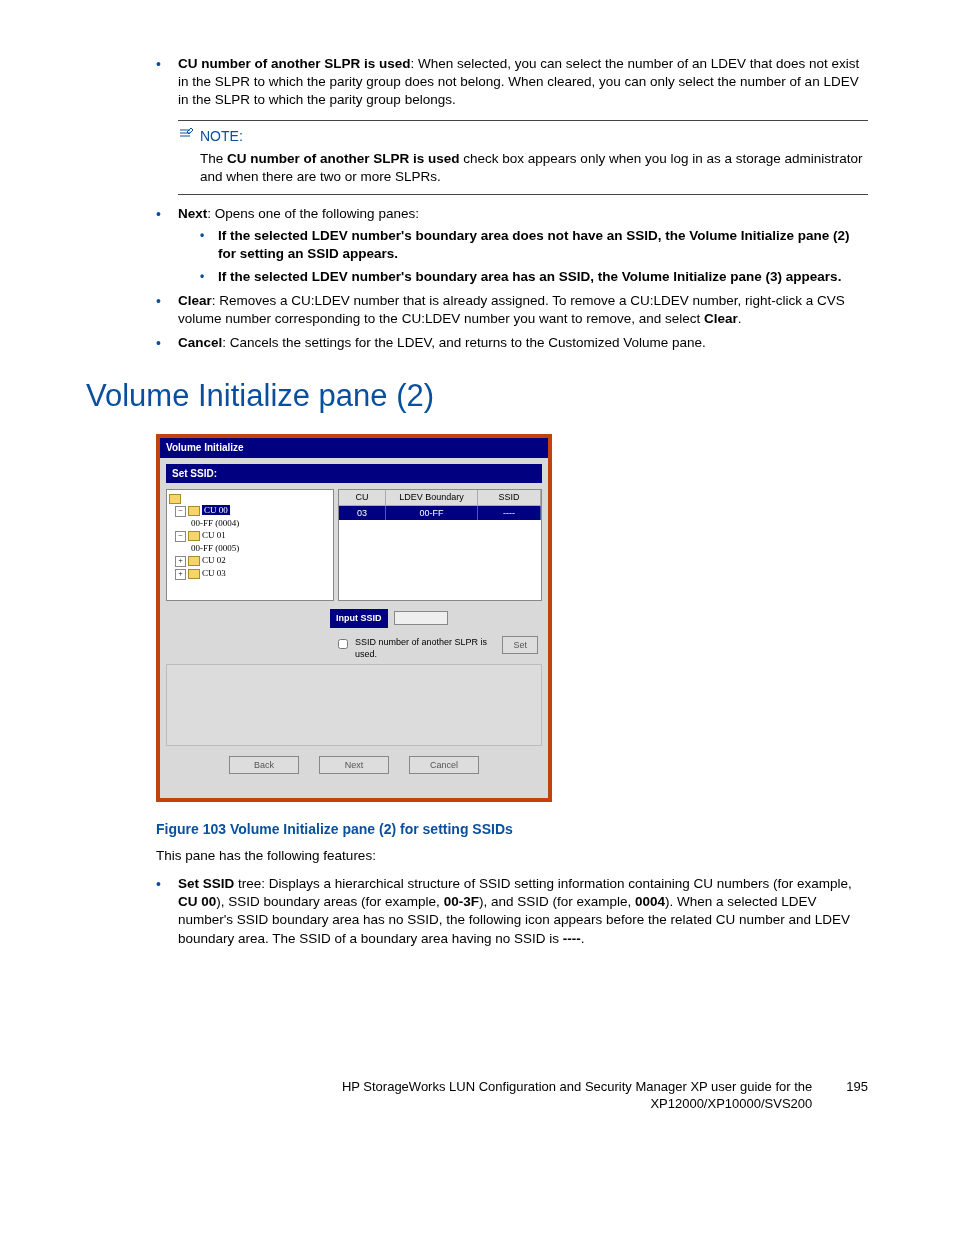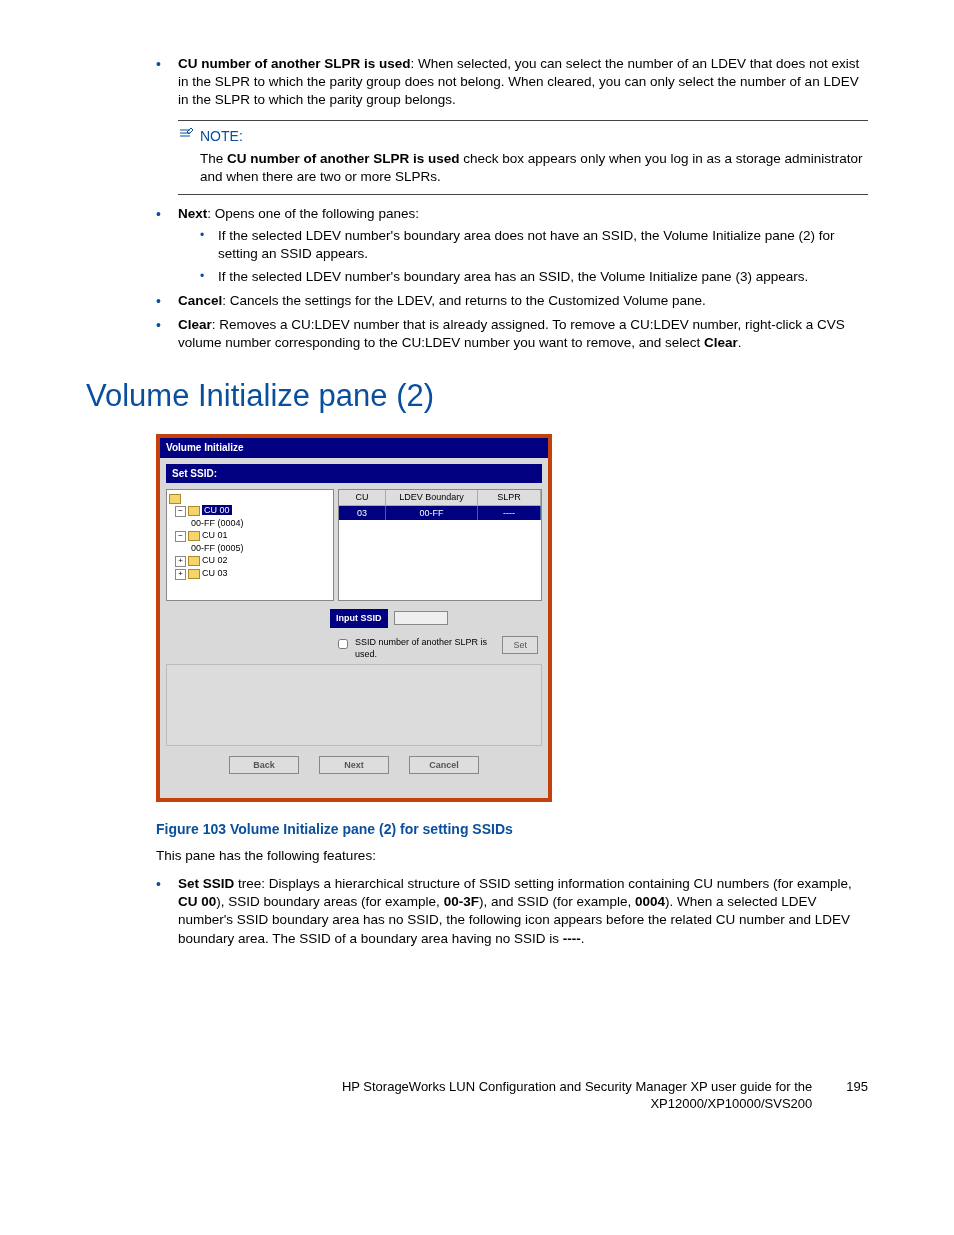"If the selected LDEV number's" ul.sub-list { font-weight: none -> bold }
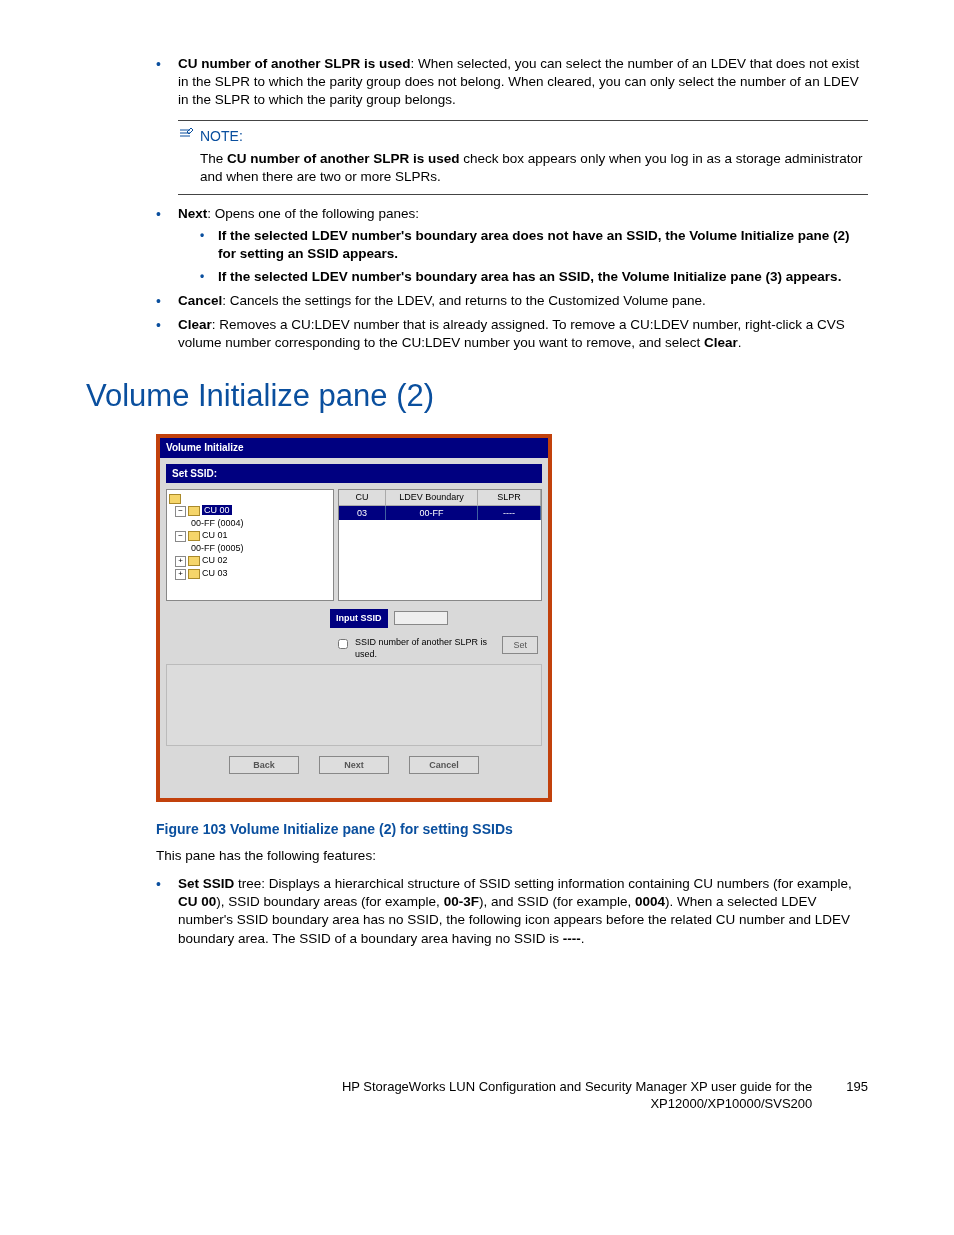"Cancel: Cancels the settings for" li { order: before "Clear: Removes a CU:LDEV number" -> after "Clear: Removes a CU:LDEV number" }
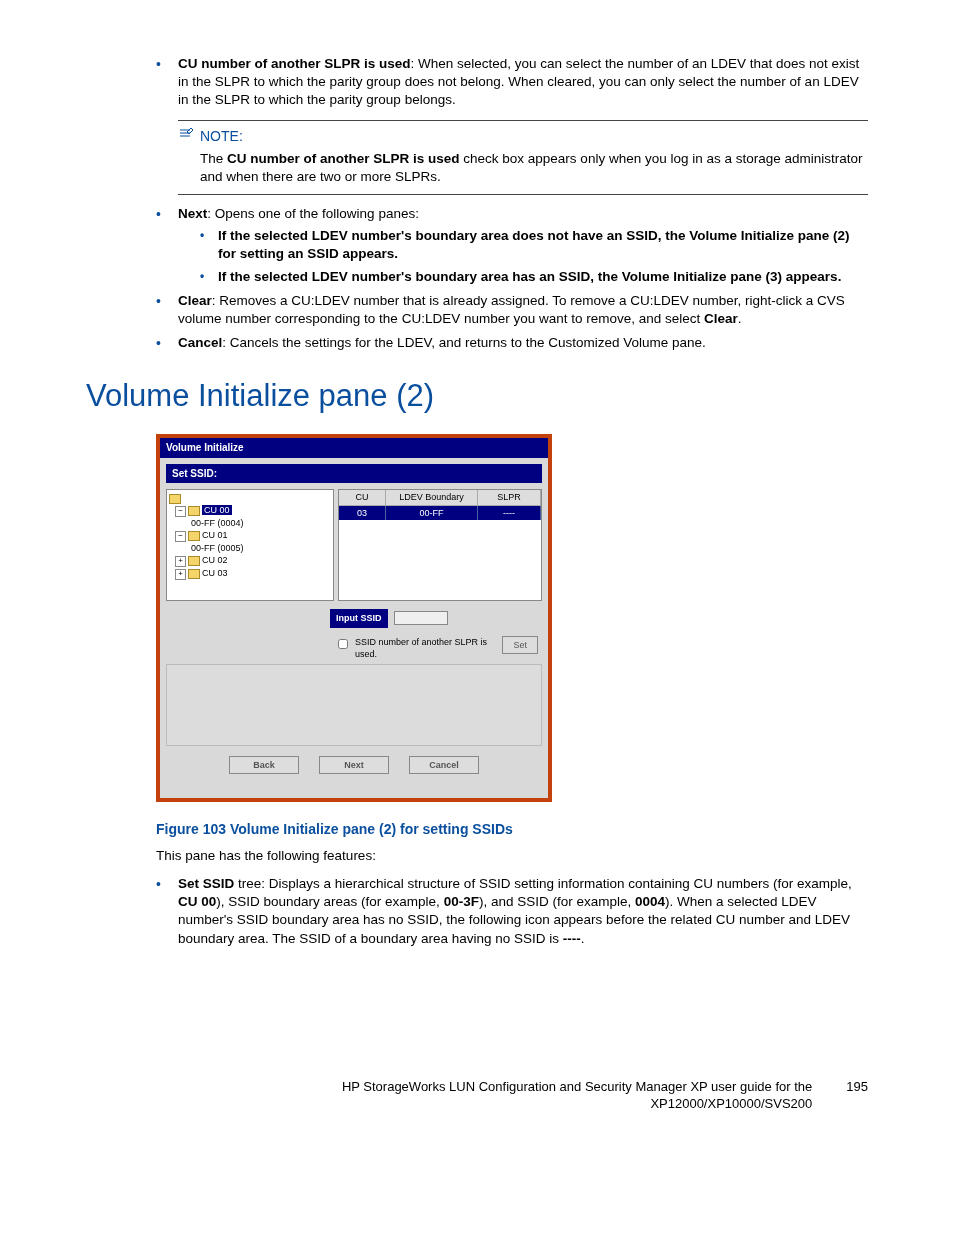"SLPR" div.c-ss { text: SLPR -> SSID }
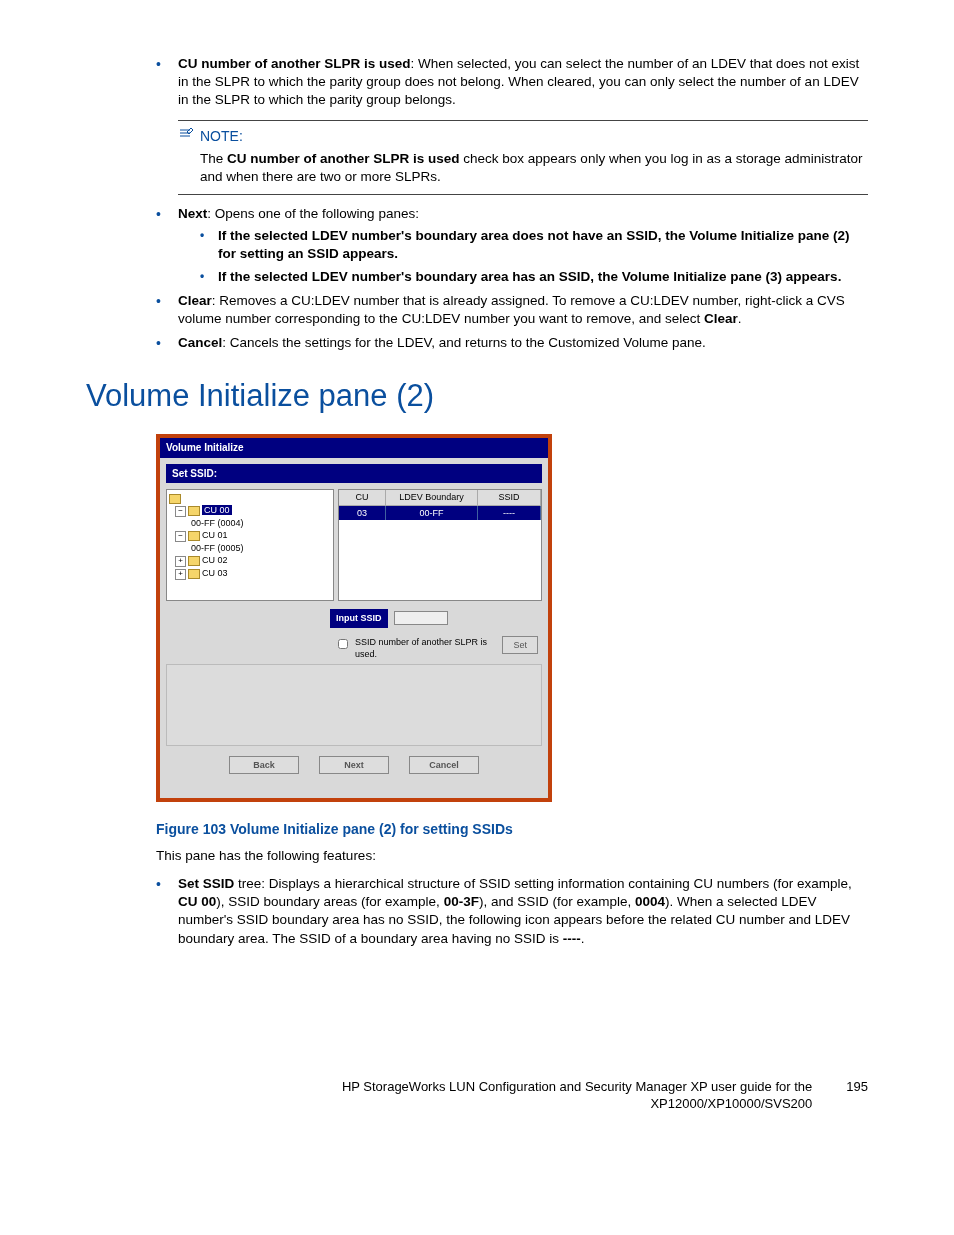"− CU 00" .tree-pane { font-family: none -> Liberation Serif, serif }
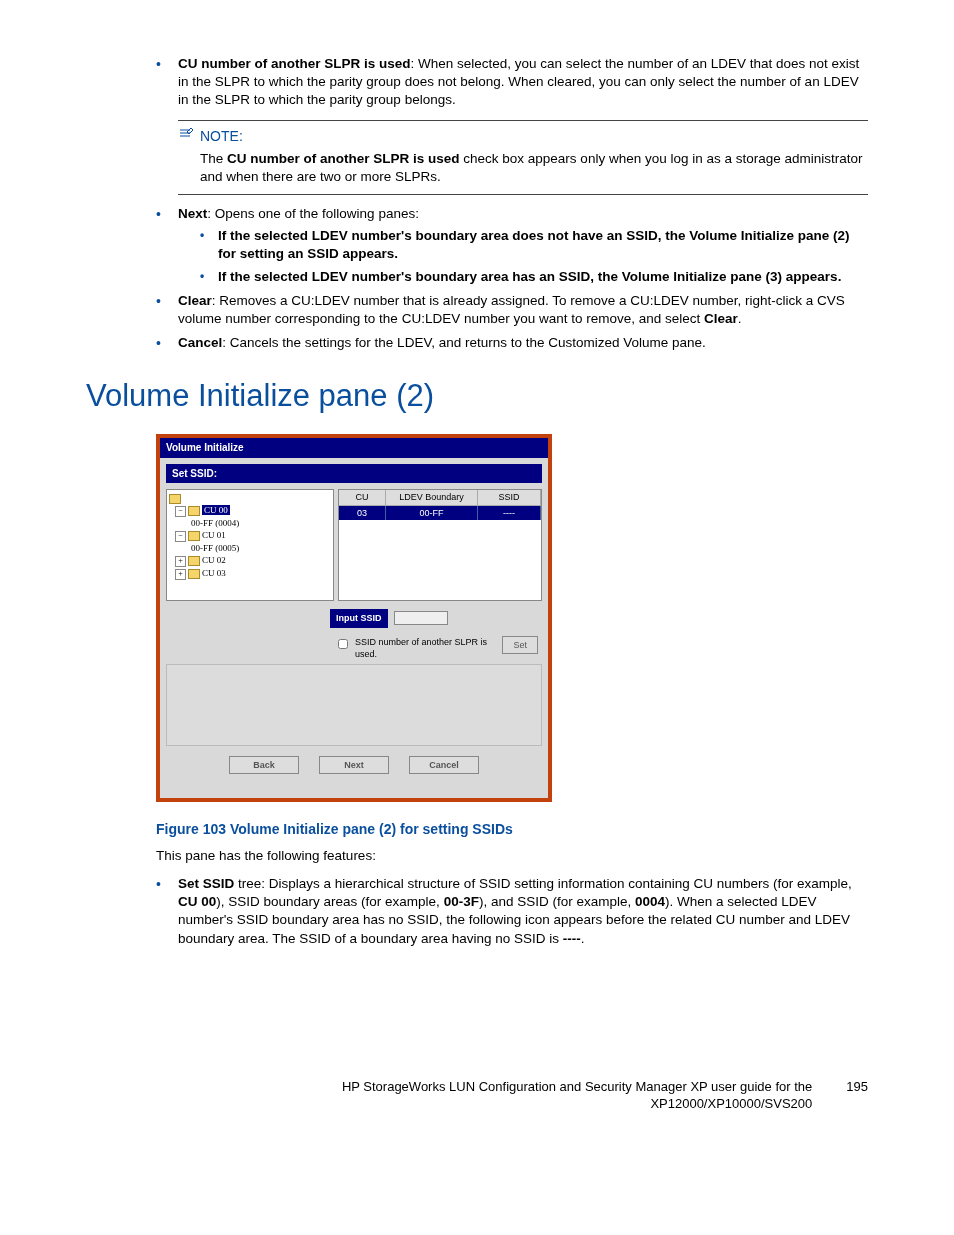"Back" .btn-row { font-weight: bold -> none }
